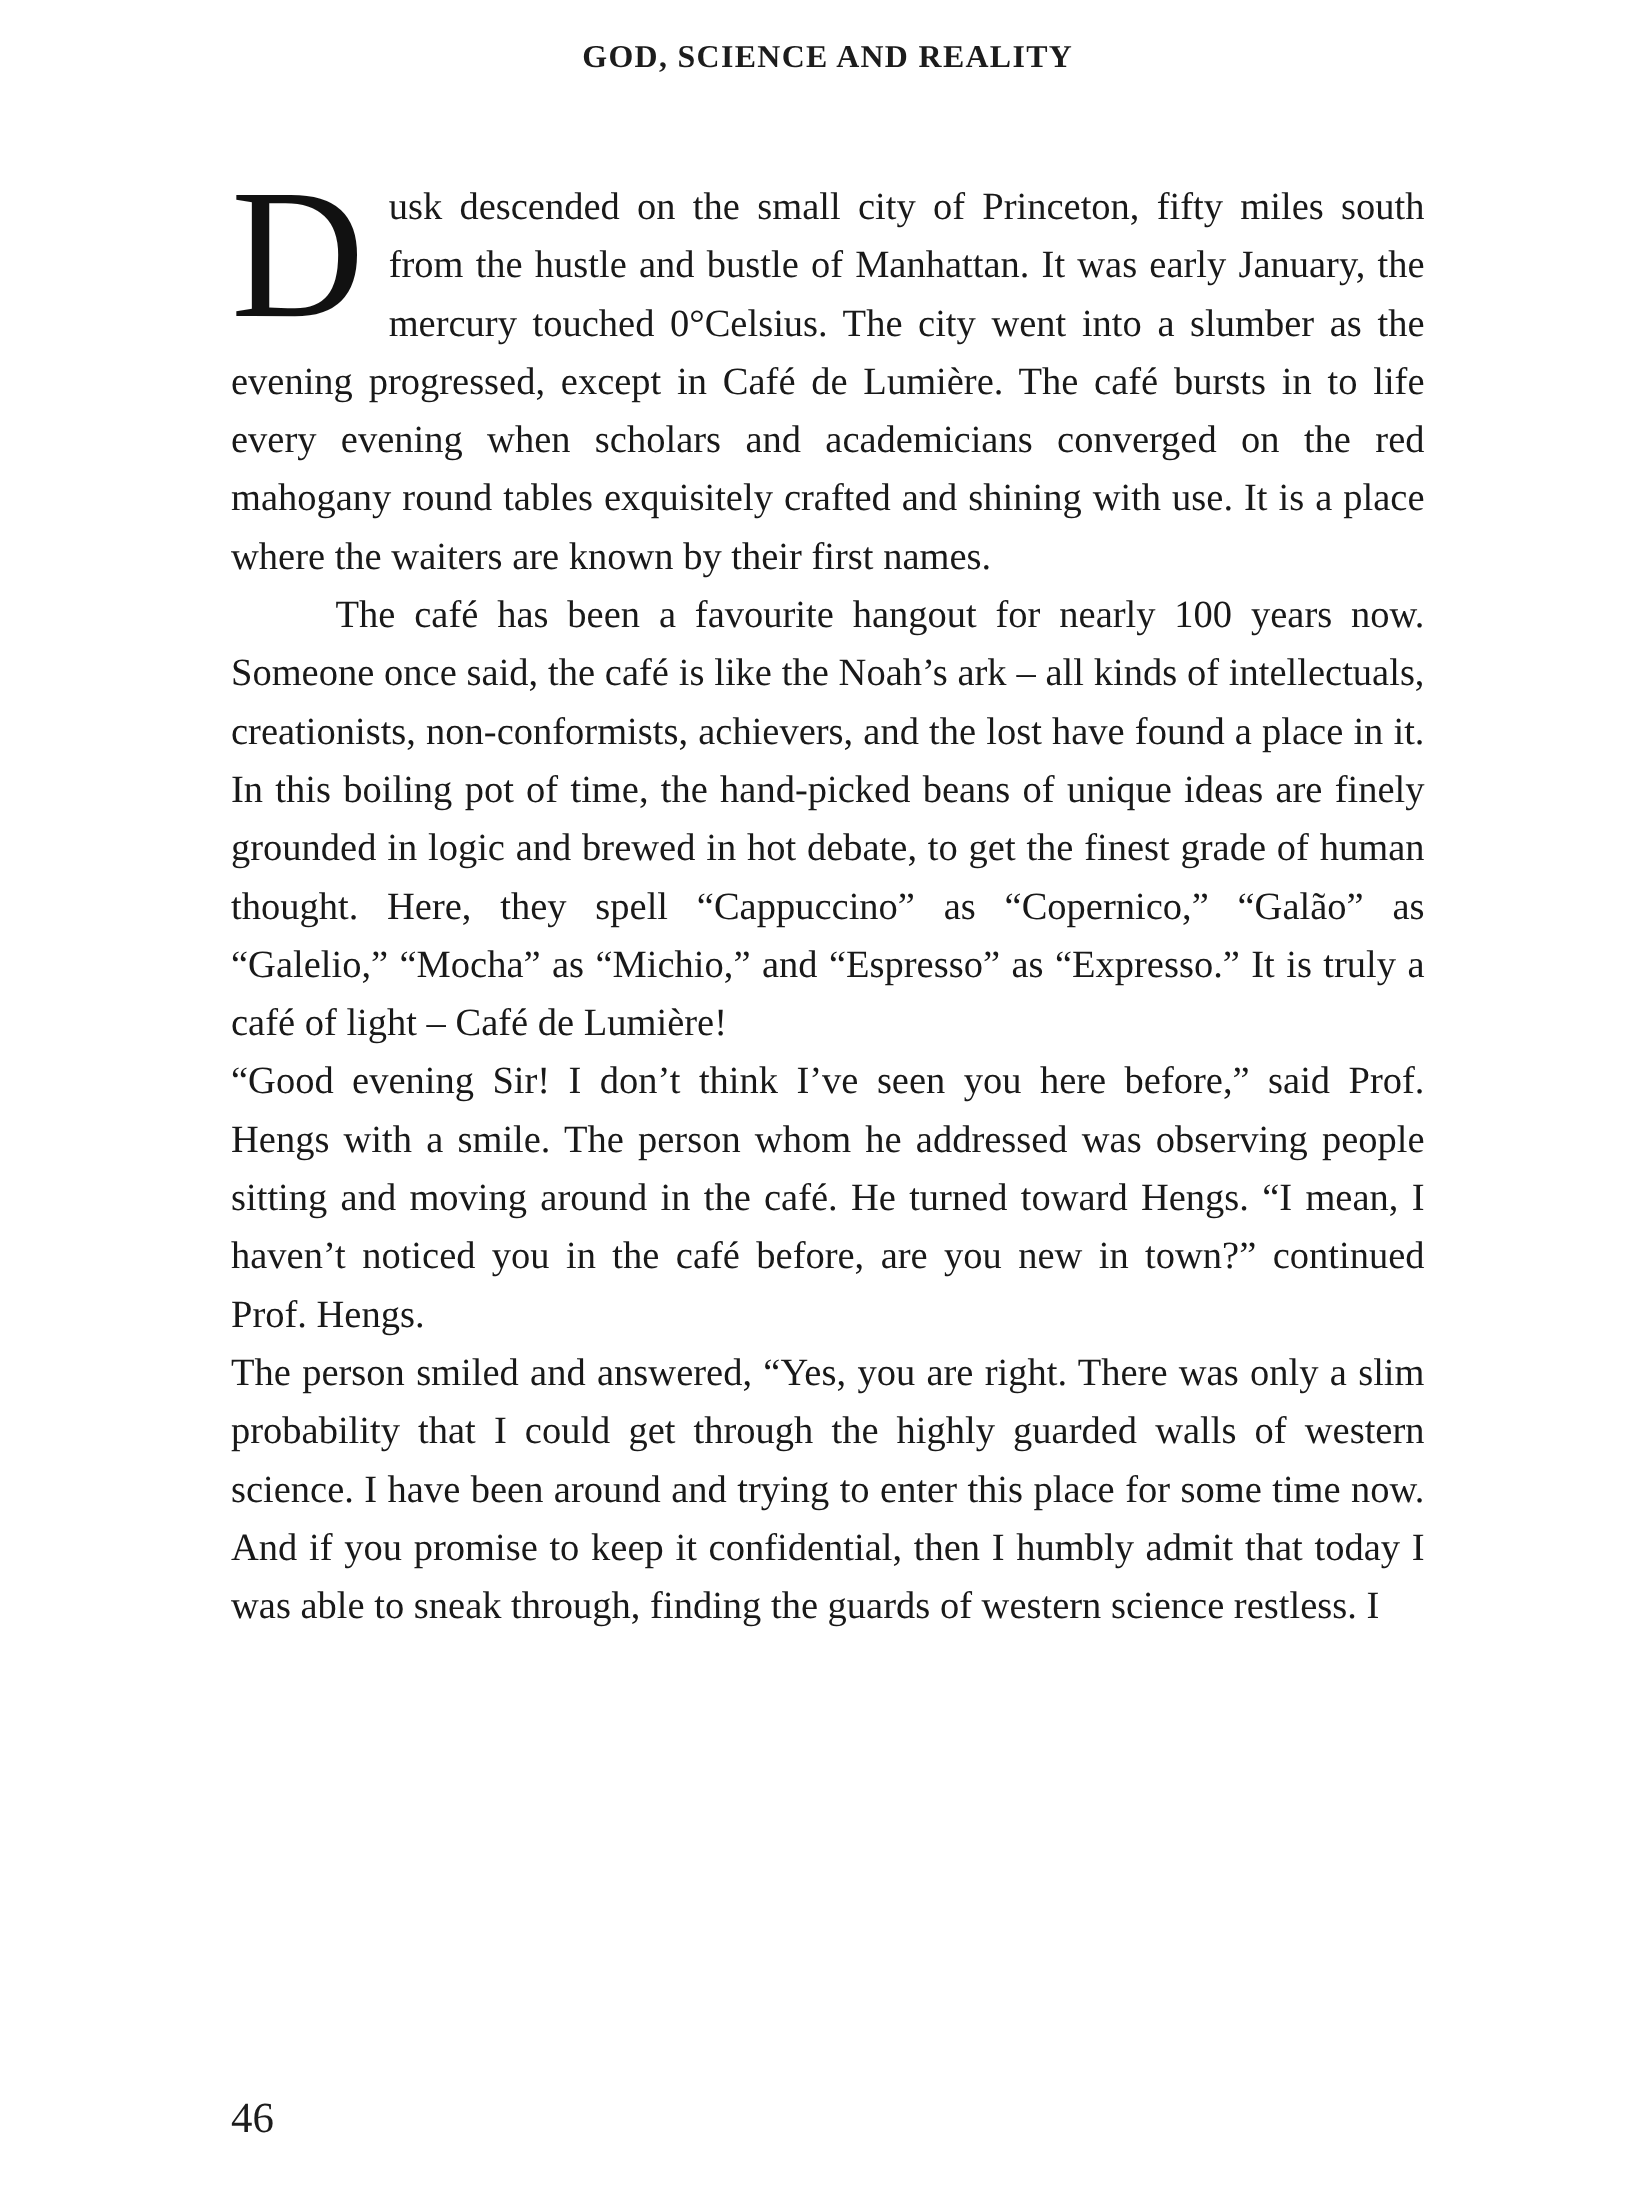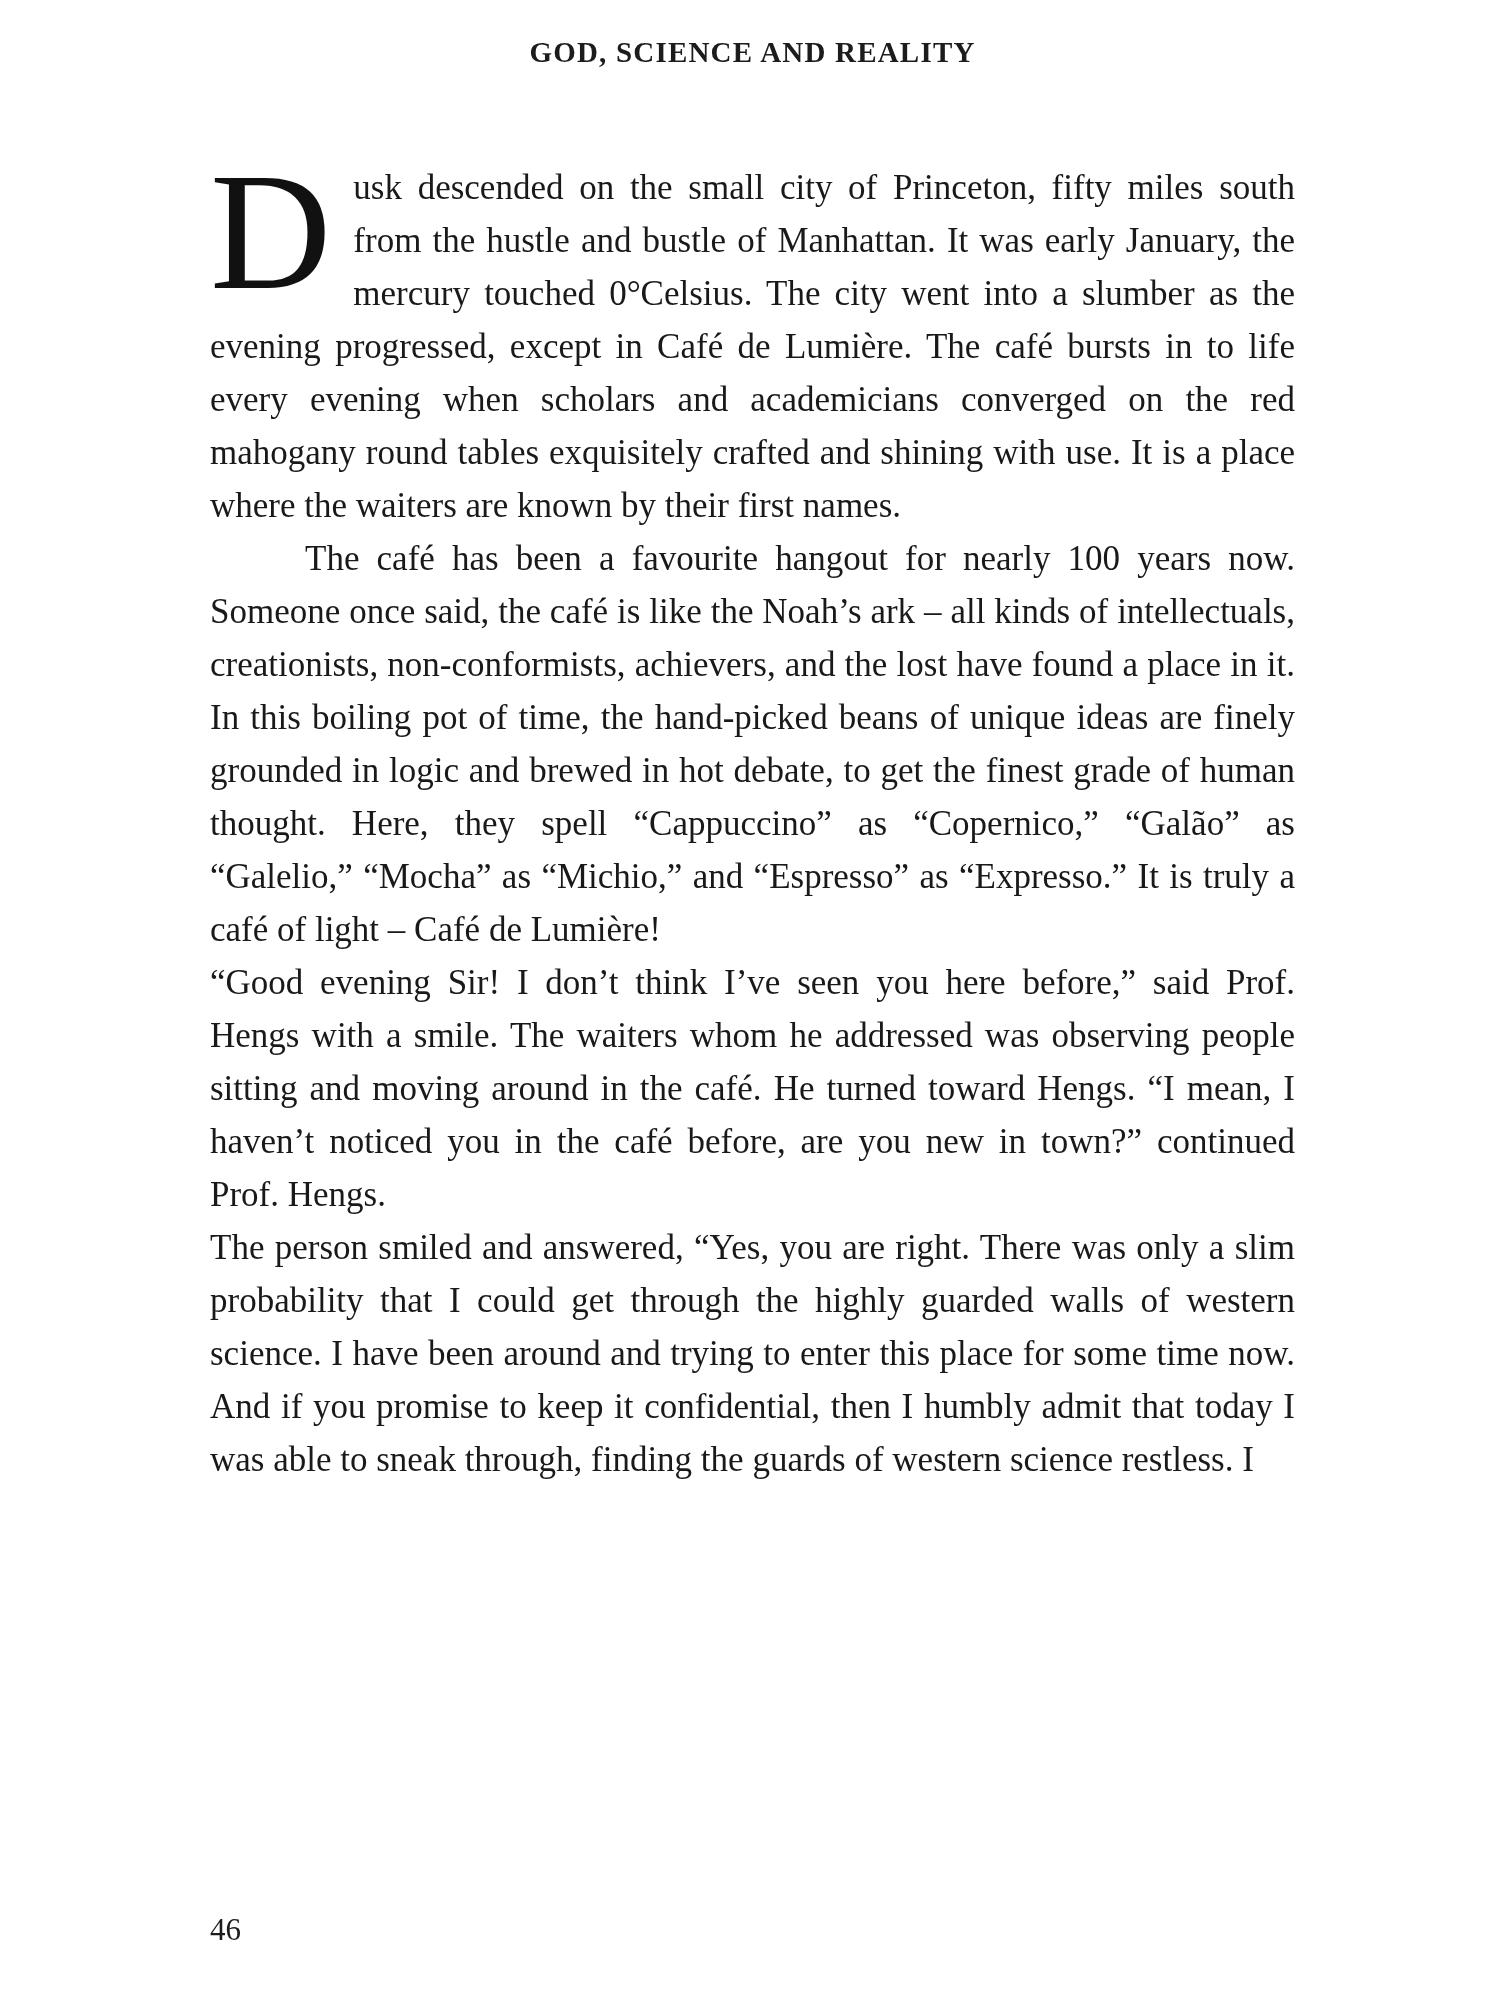"“Good evening Sir! I don’t" span { text: waiters -> person }
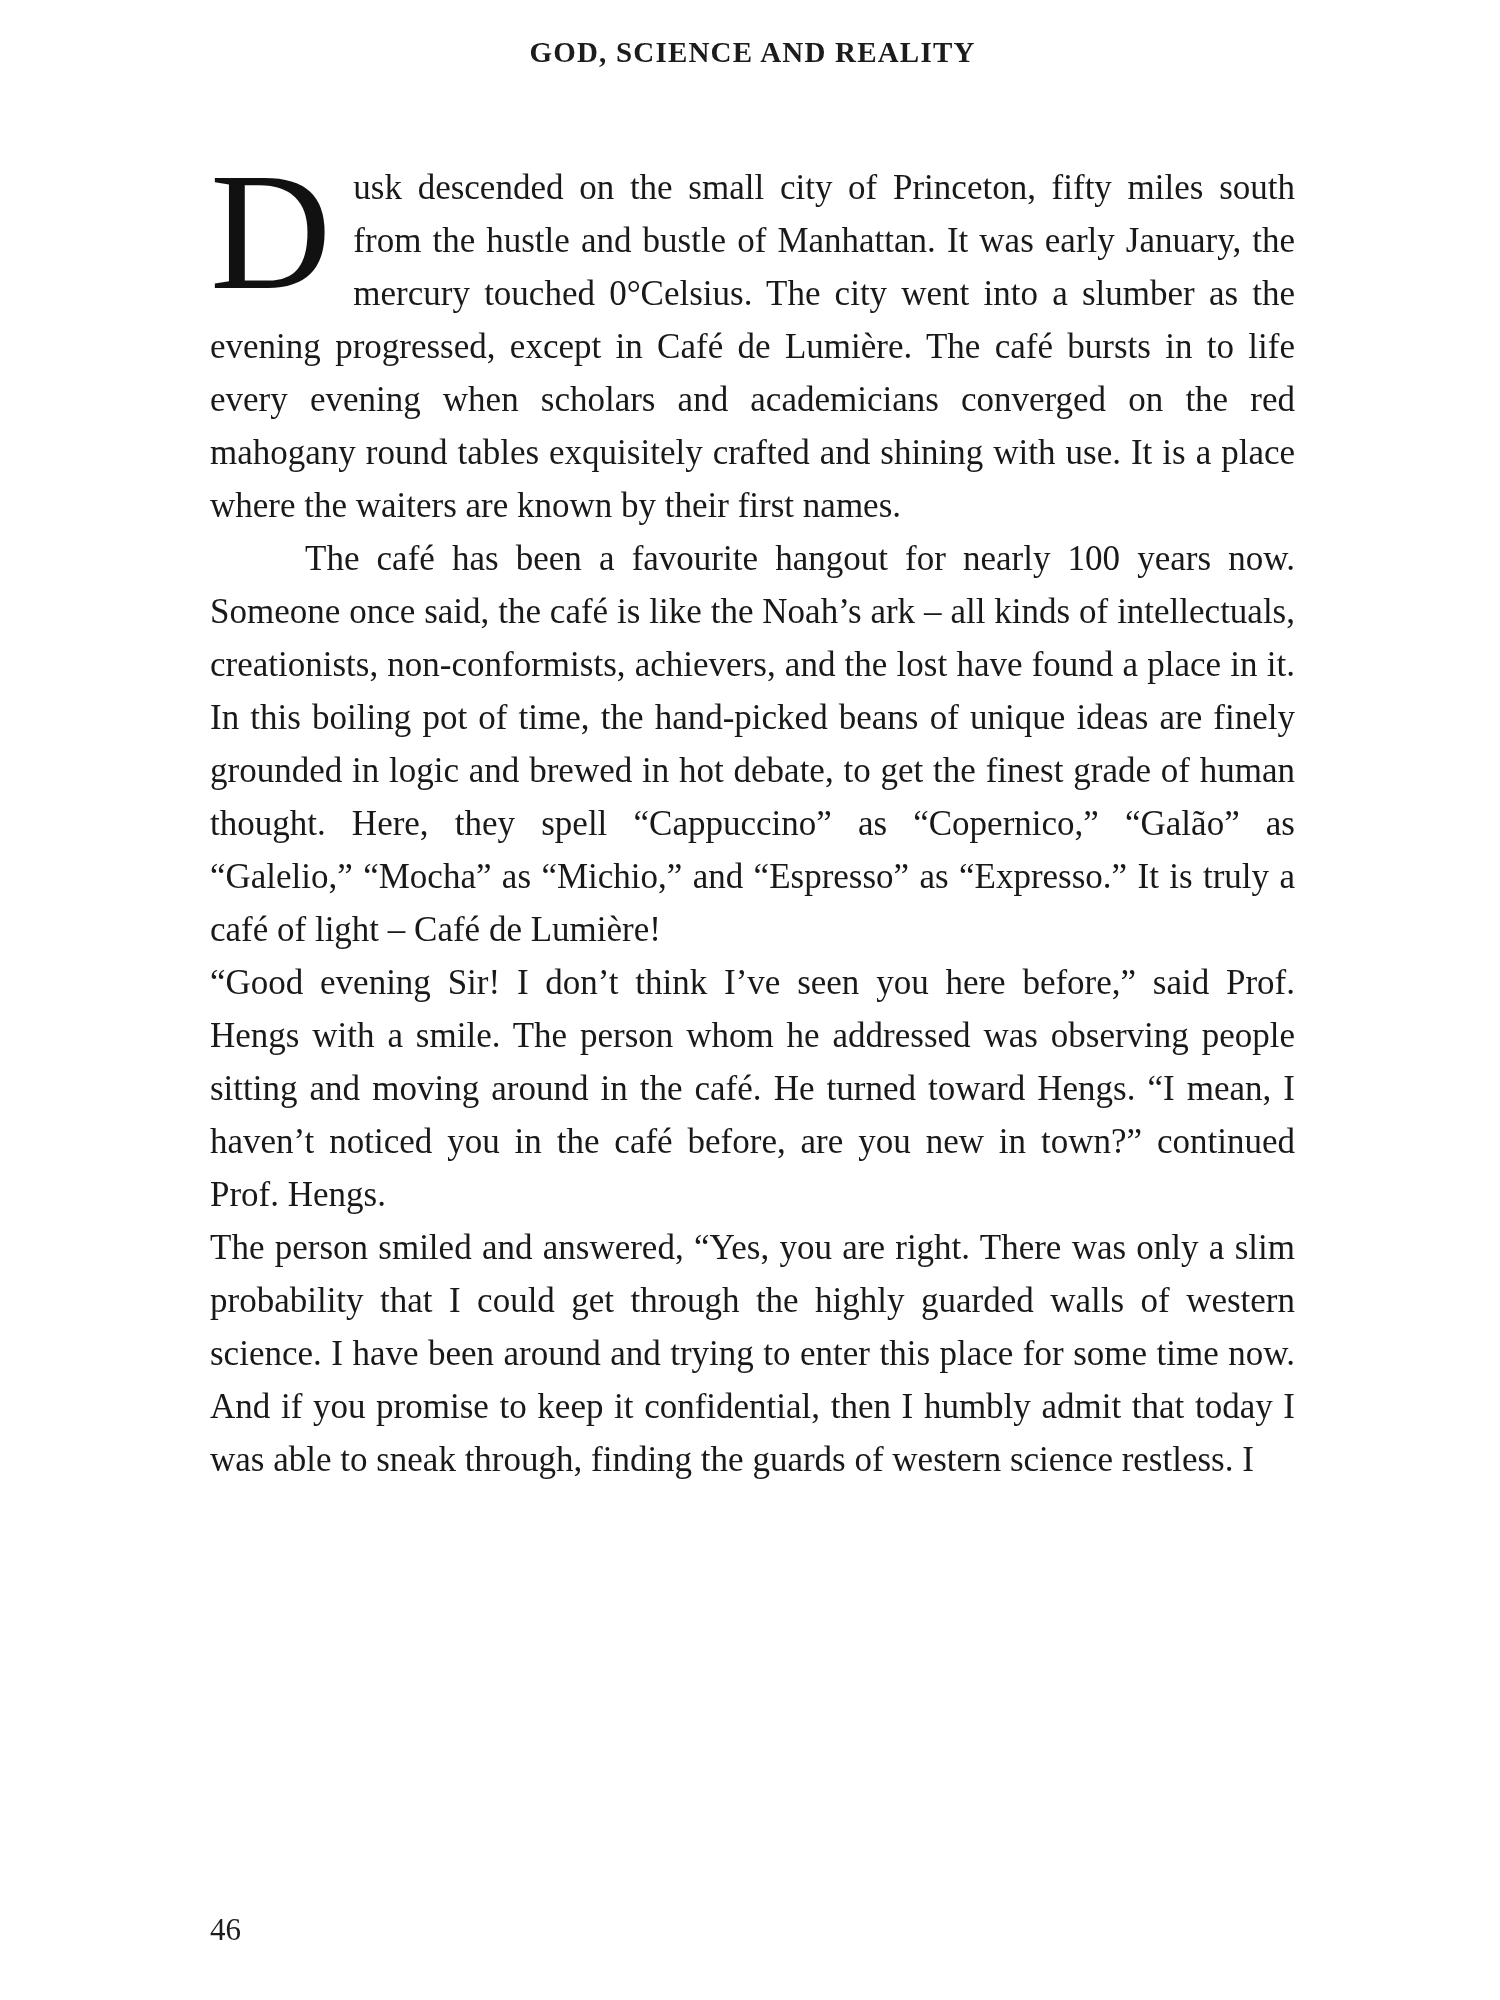"46" .page-number { font-size: 31px -> 39px }
